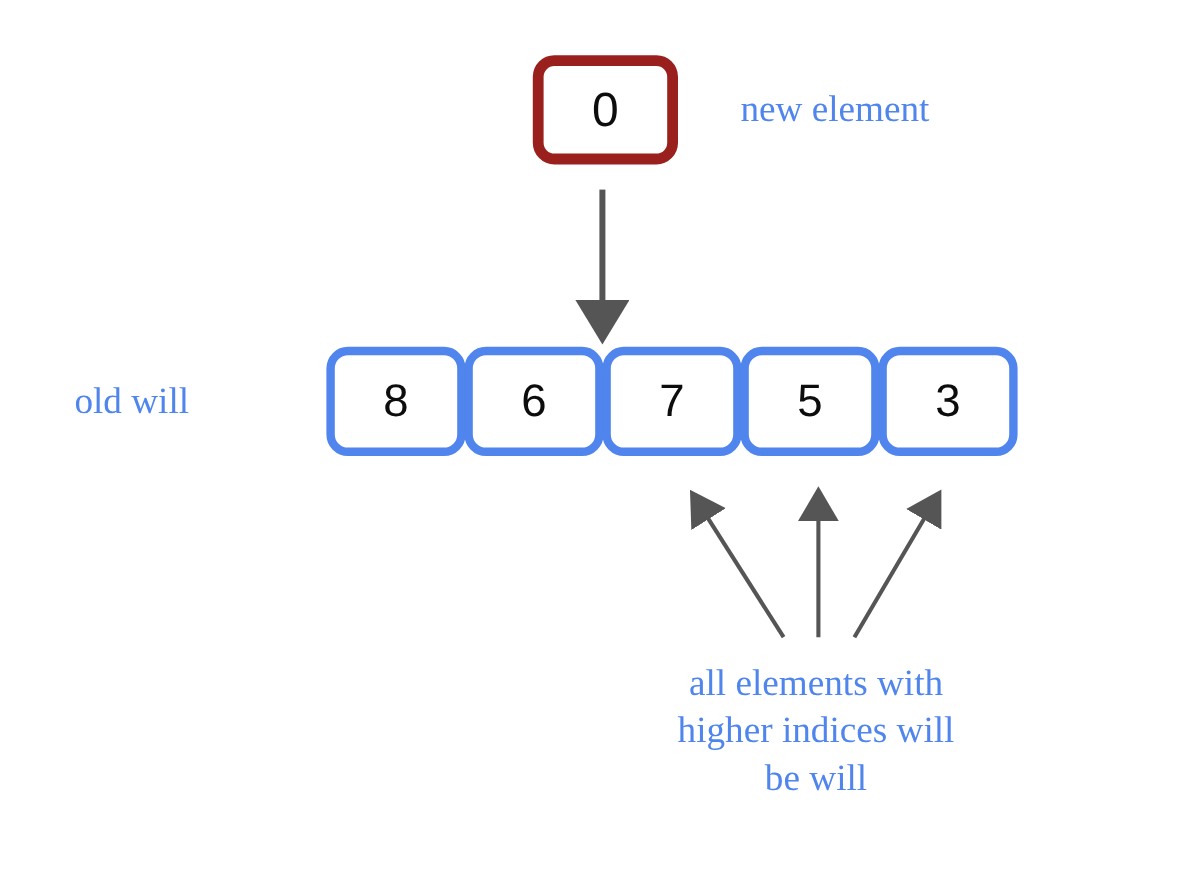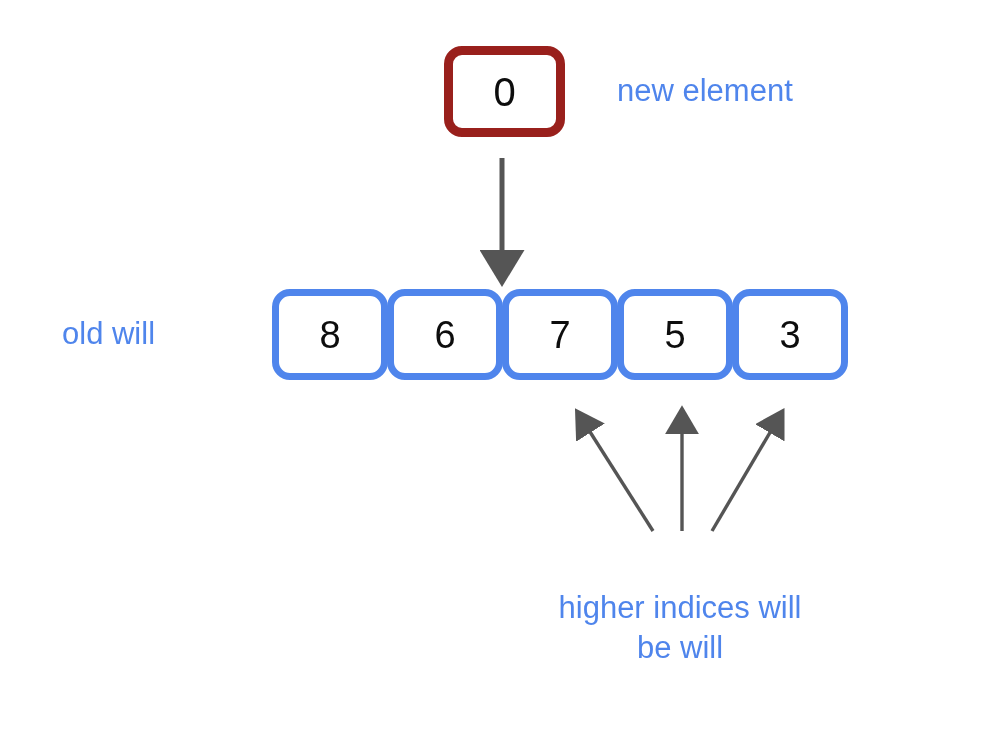"new element" .label-blue { font-family: Liberation Sans, sans-serif -> Liberation Serif, serif }
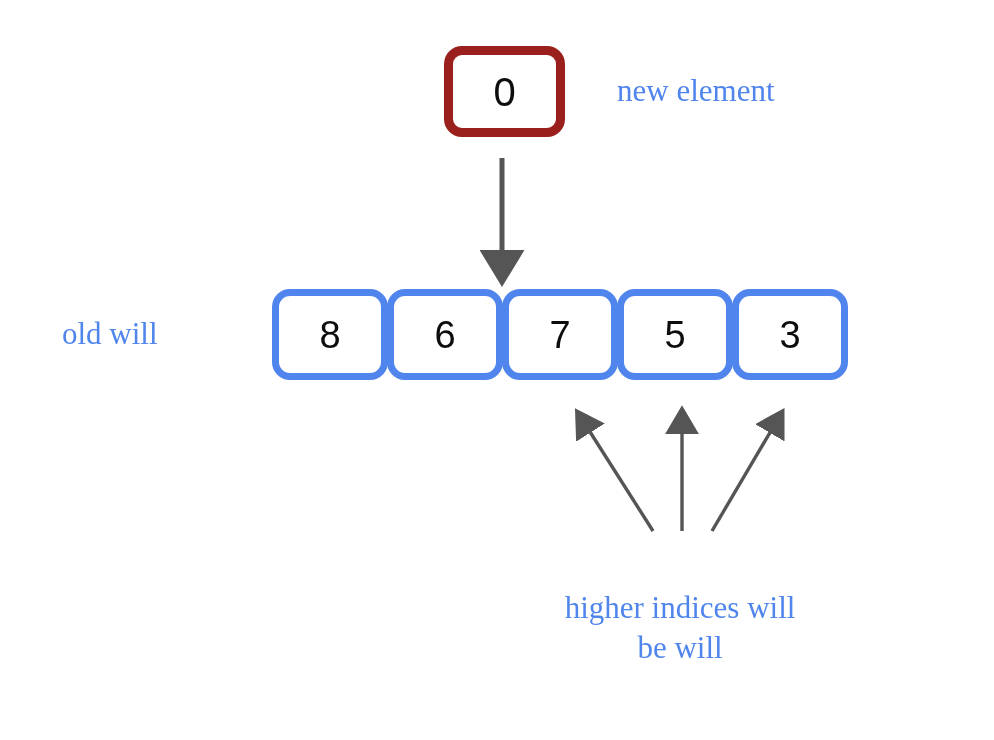"all elements with" span { html: none -> <span>all elements with</span> }
